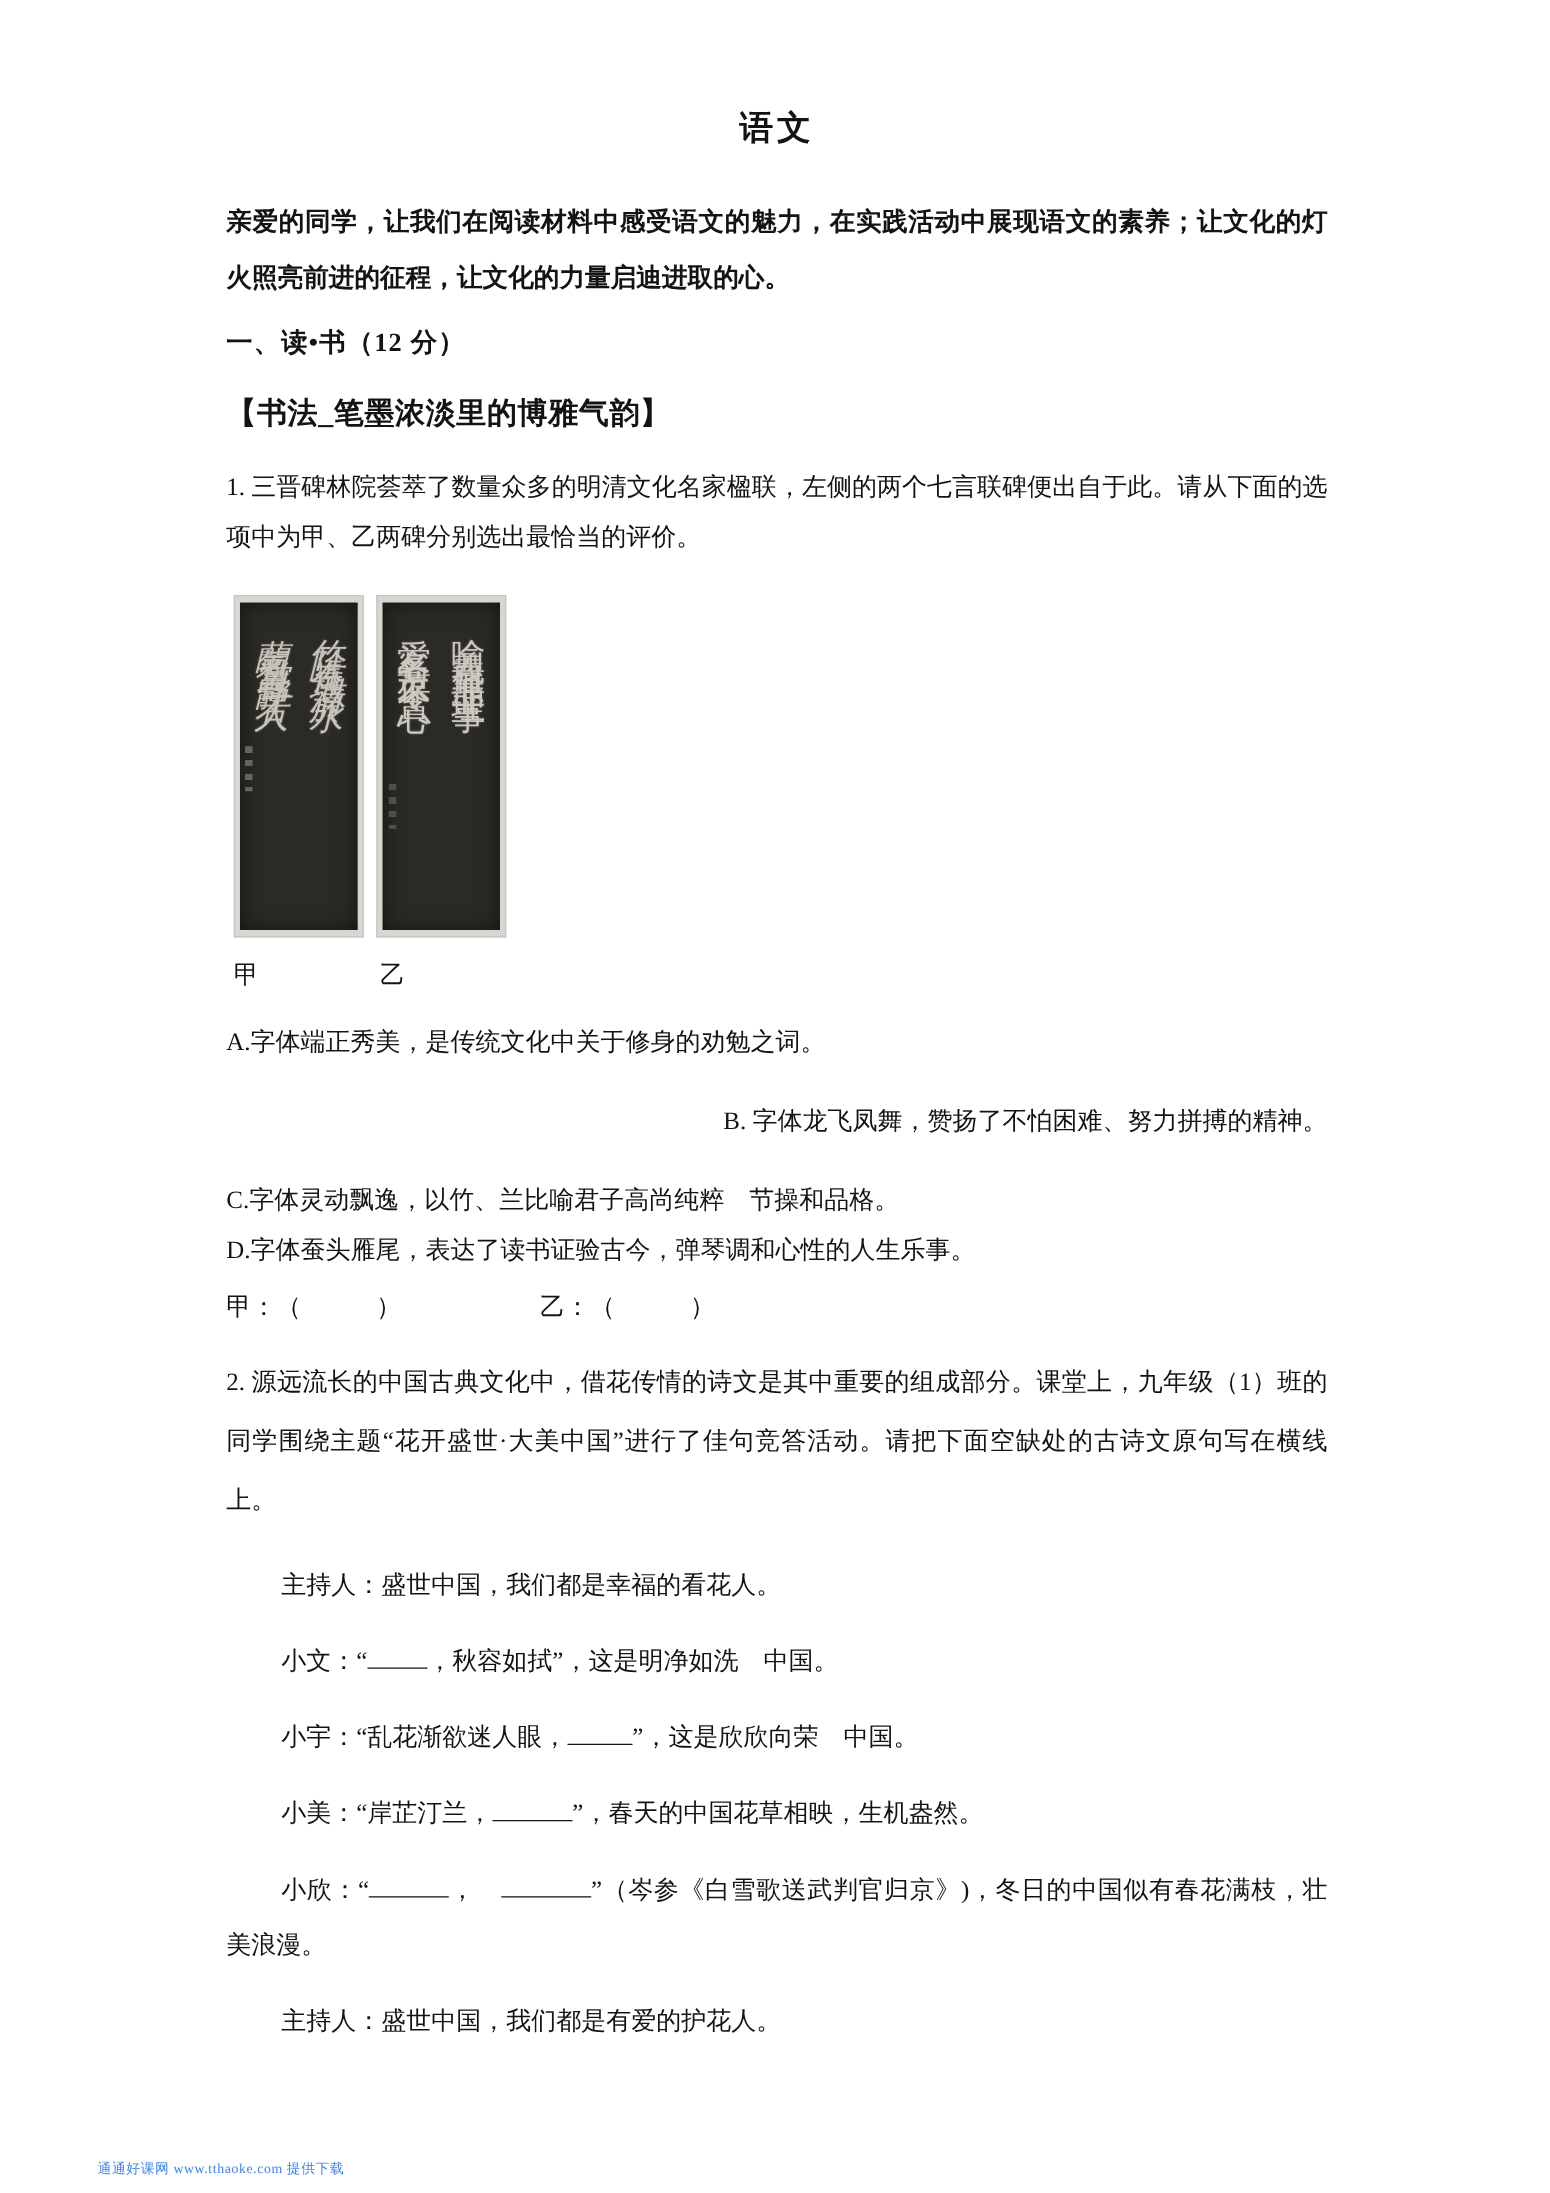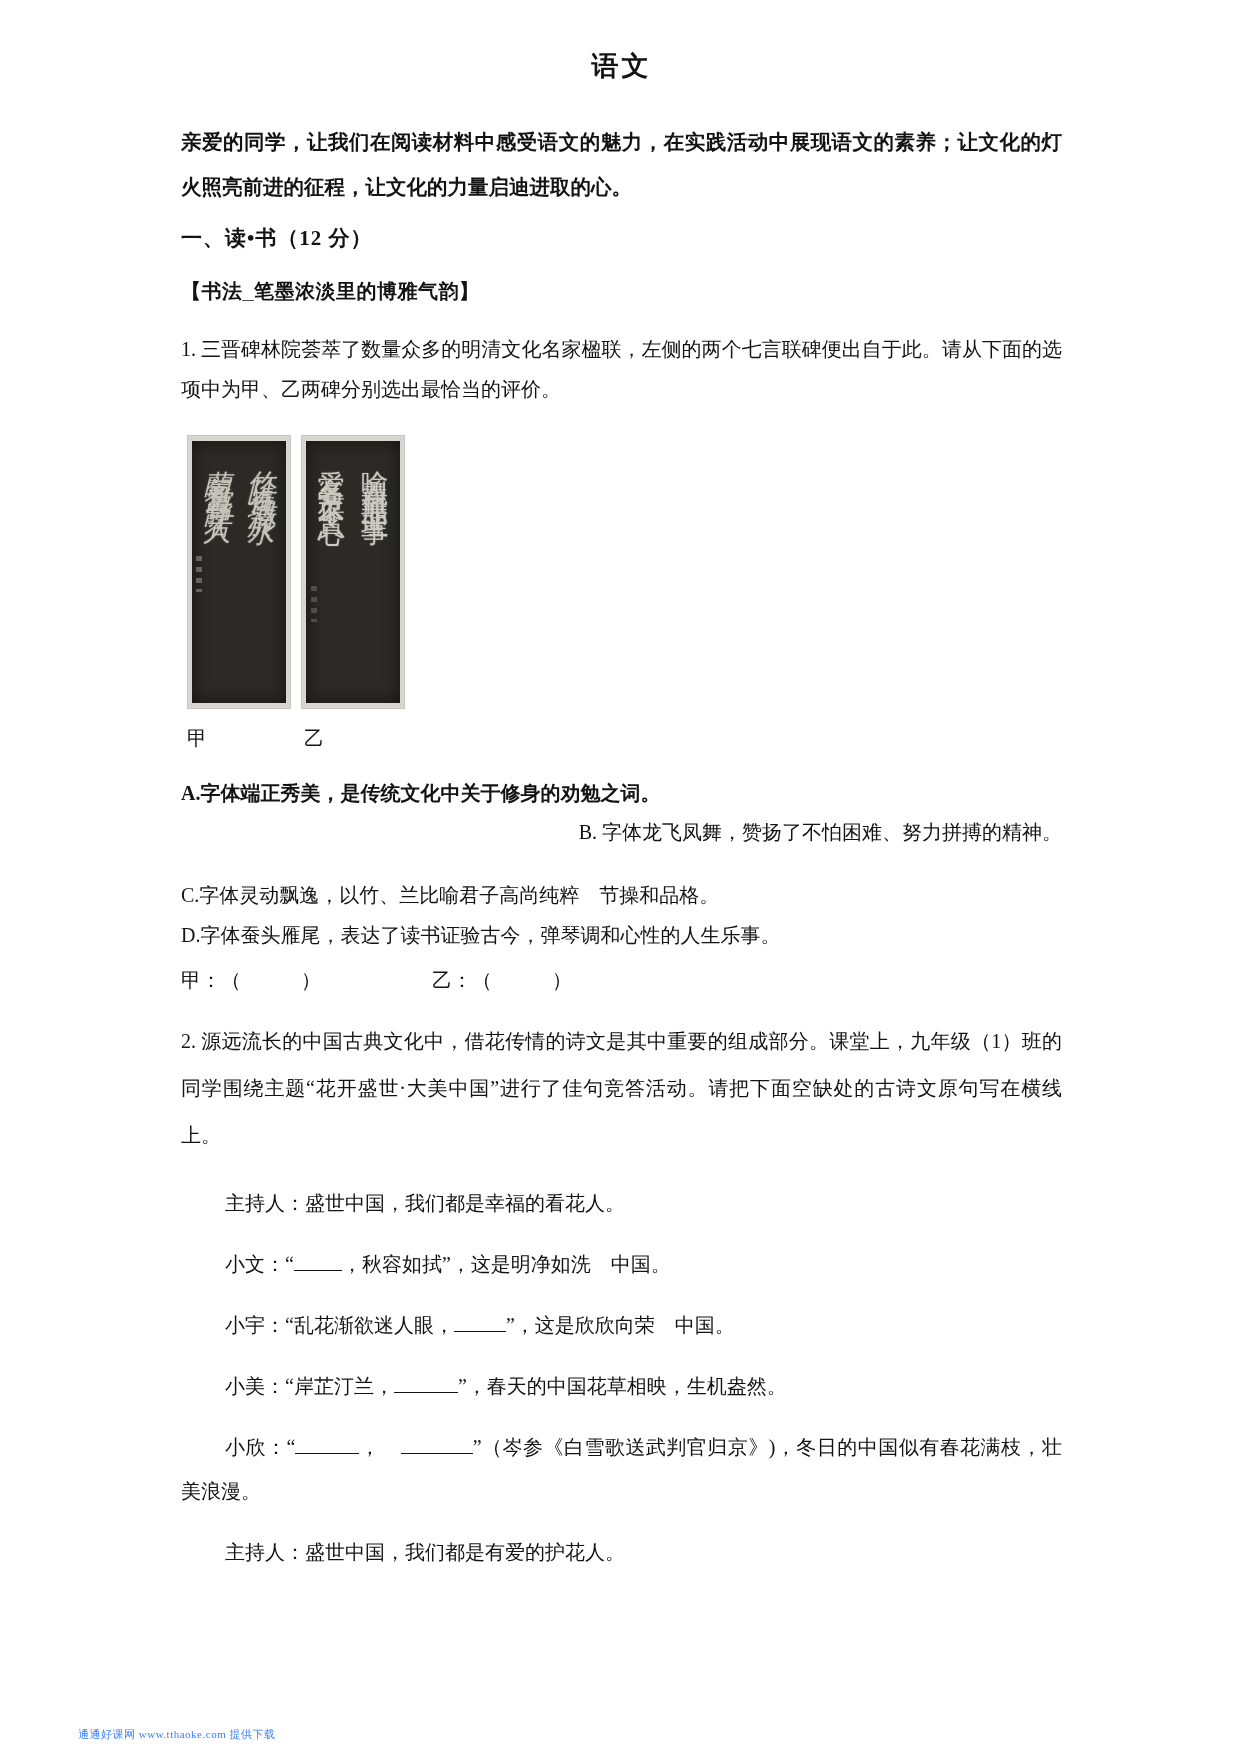"语文" .page { padding: 48px 100px 0 103px -> 84px 100px 0 103px }
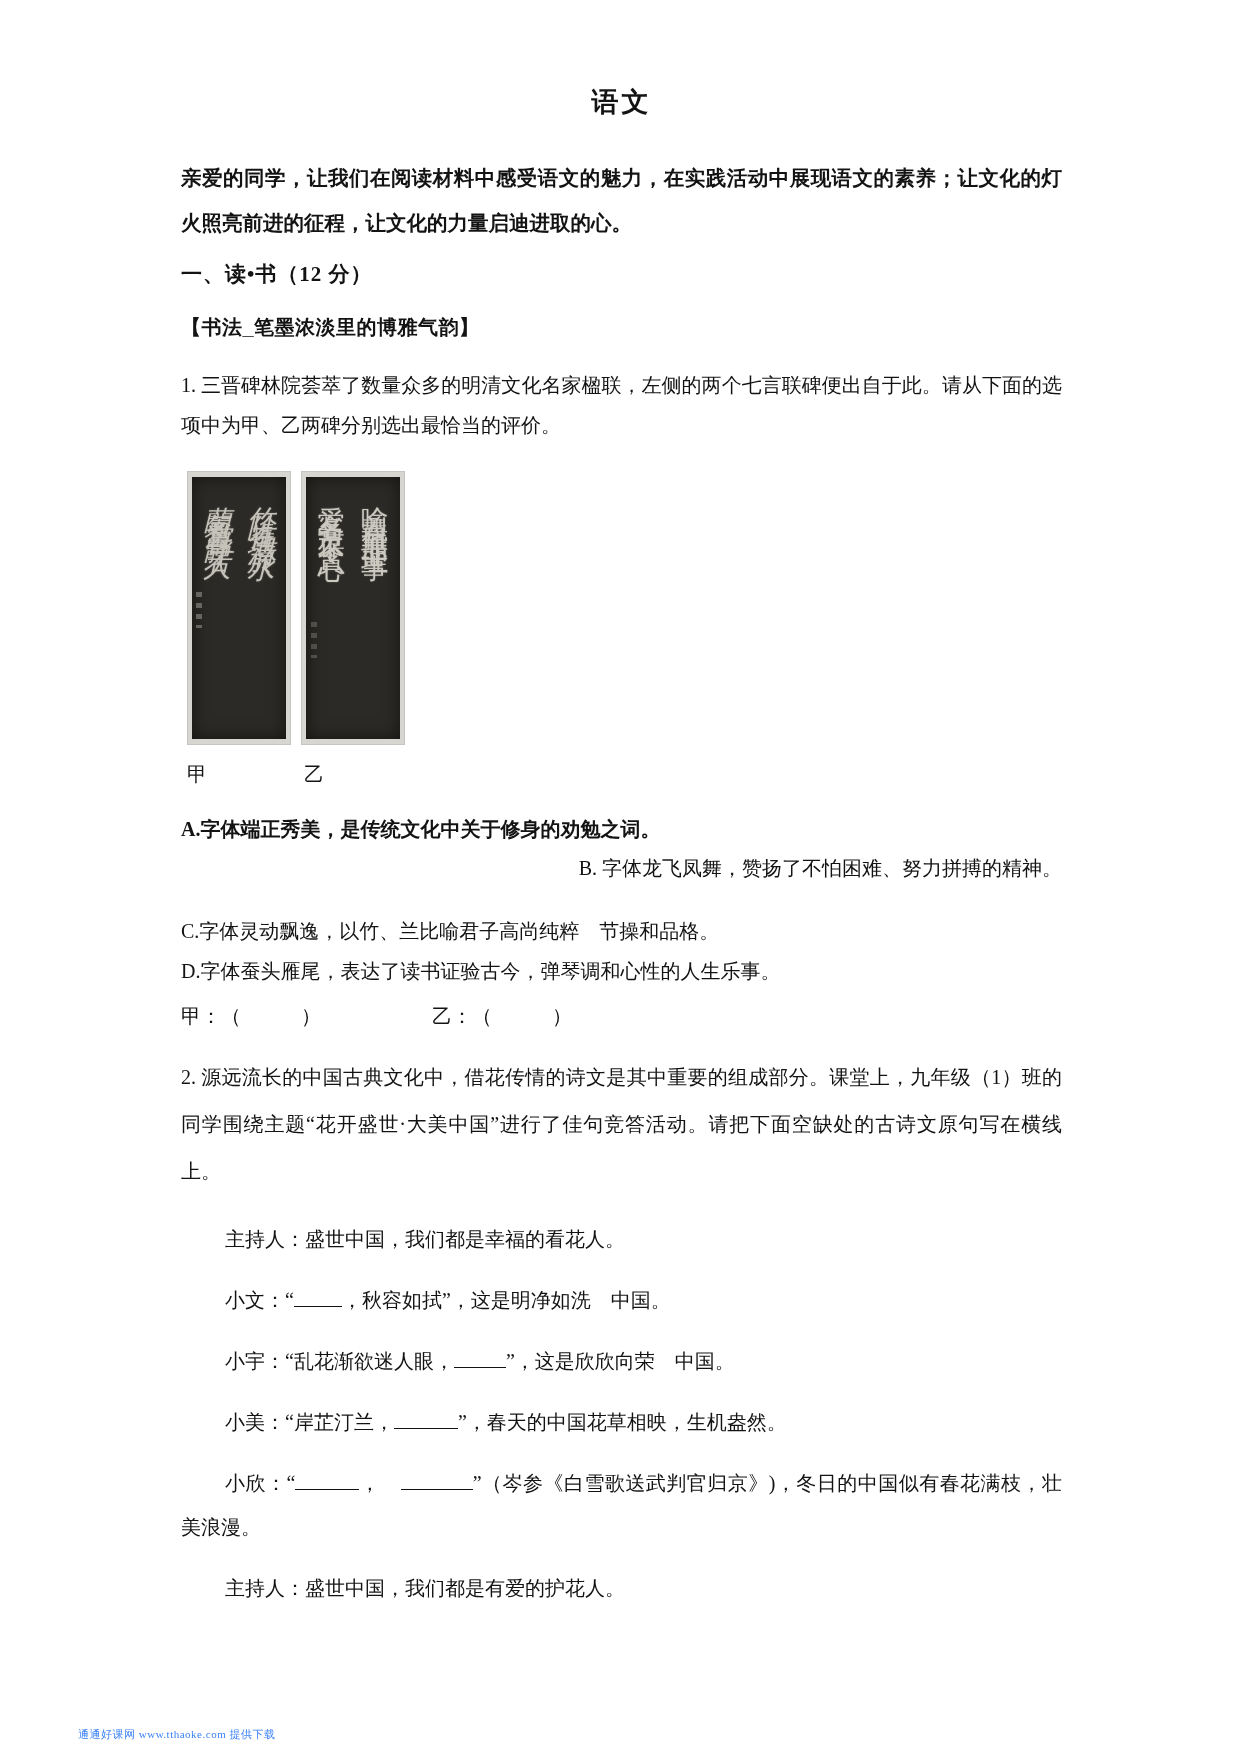"【书法_笔墨浓淡里的博雅气韵】" .bracket-heading { font-family: Liberation Sans, sans-serif -> Liberation Serif, serif; font-size: 20px -> 24px }
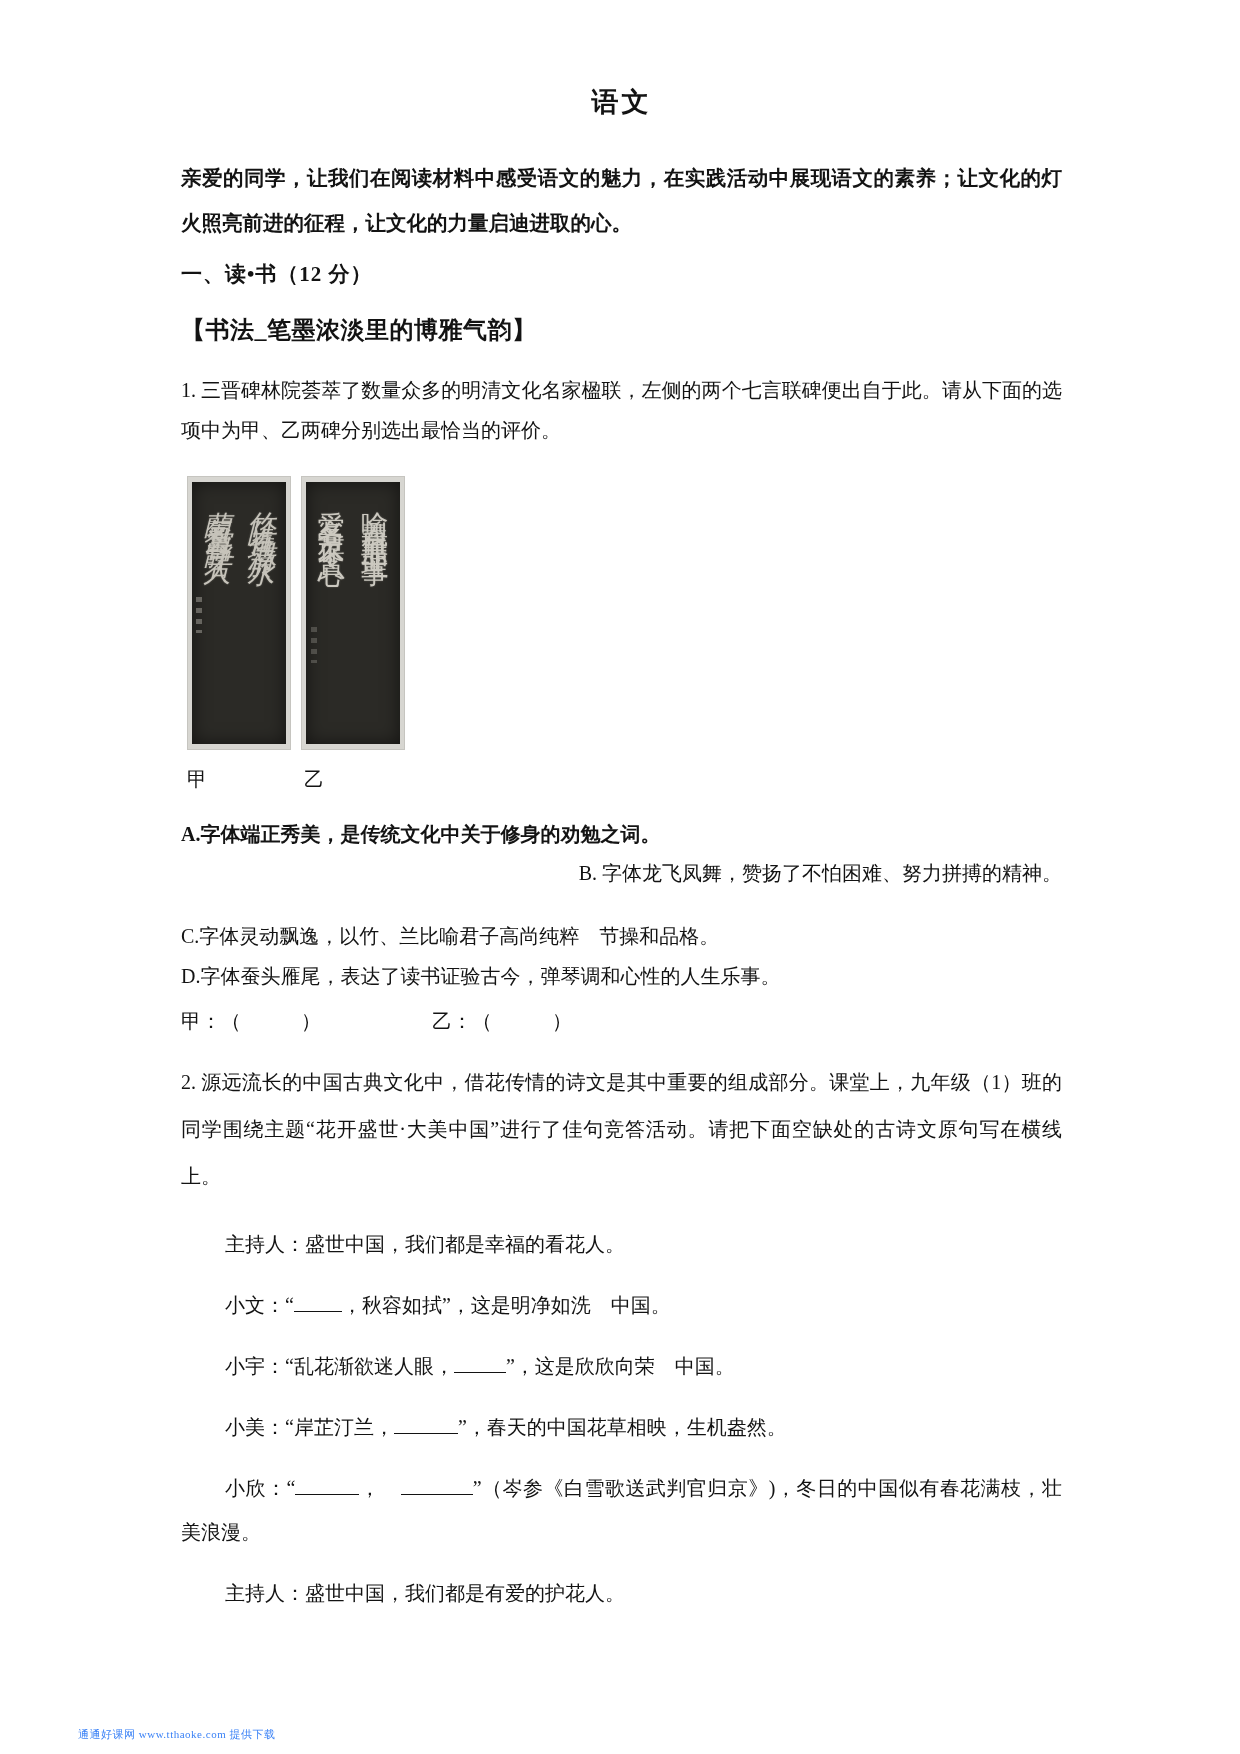"A.字体端正秀美，是传统文化中关于修身的劝勉之词。" .option.a { font-weight: bold -> none; margin-bottom: 12px -> 36px }
